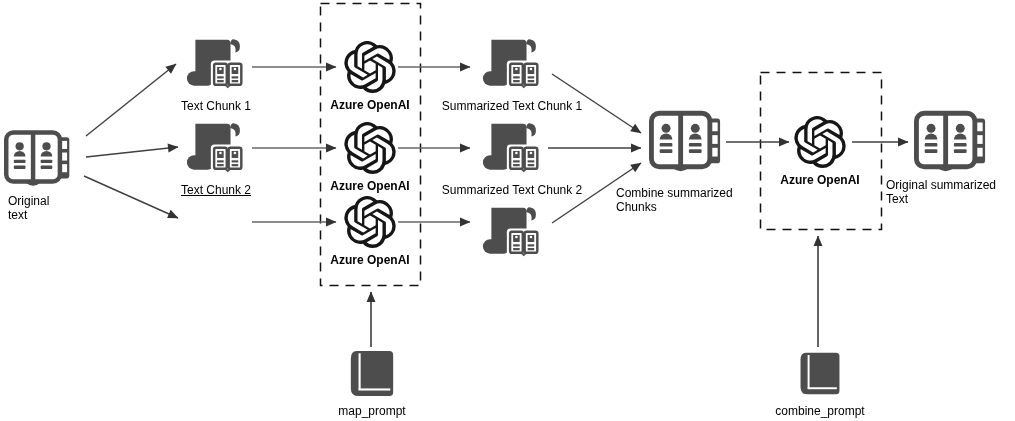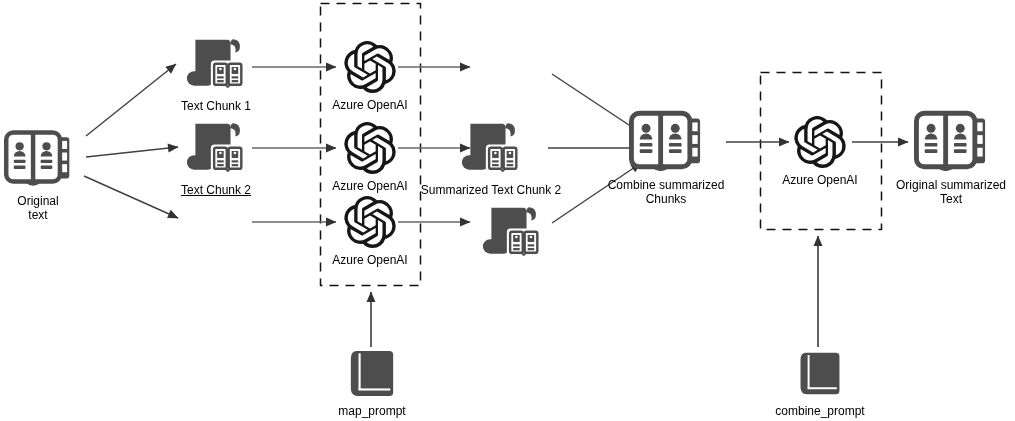"Text Chunk 1" .node .label { text-align: center -> none }
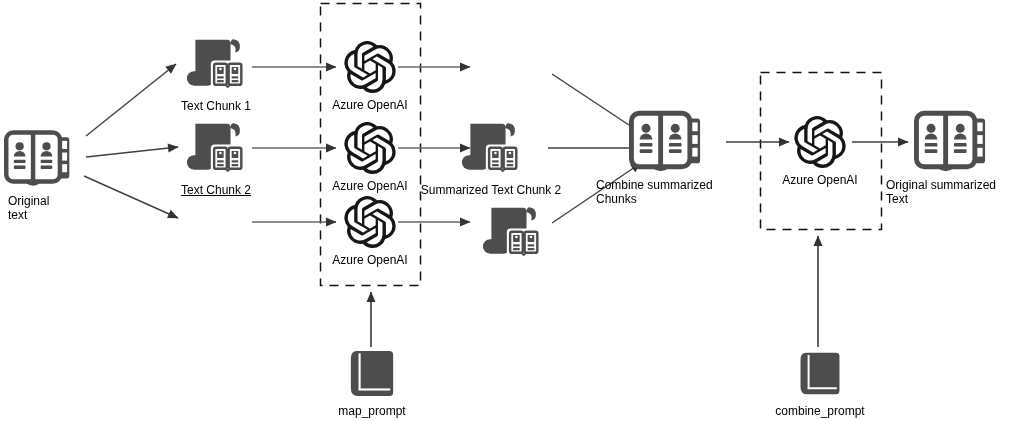"Azure OpenAI" .node.azure .label { font-weight: none -> bold }
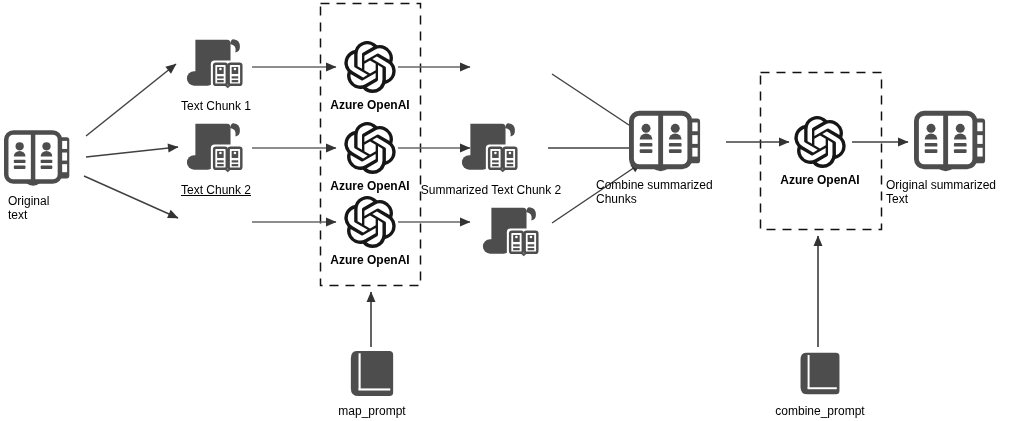"Summarized Text Chunk 1" div.node { html: none -> <div> <svg> <use></use> </svg> <div>Summarized Text Chunk 1</div> </div> }
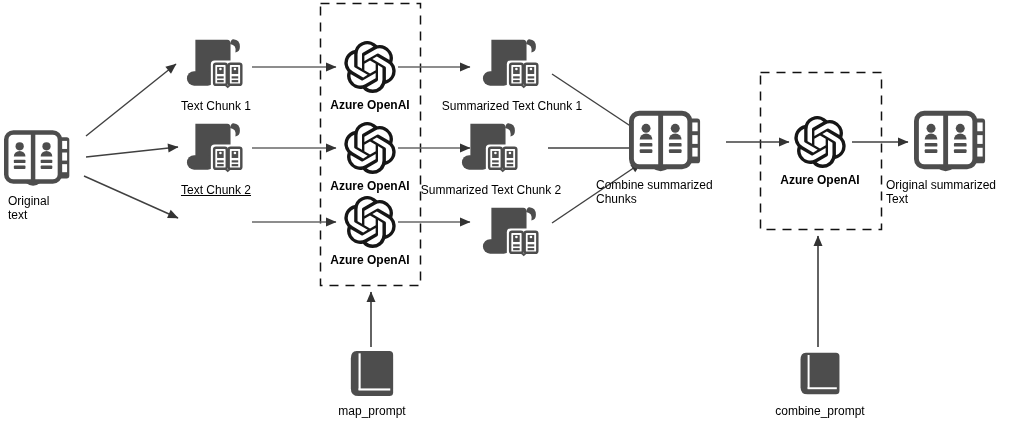"Summarized Text Chunk 2" div.node { left: 406px -> 427px }
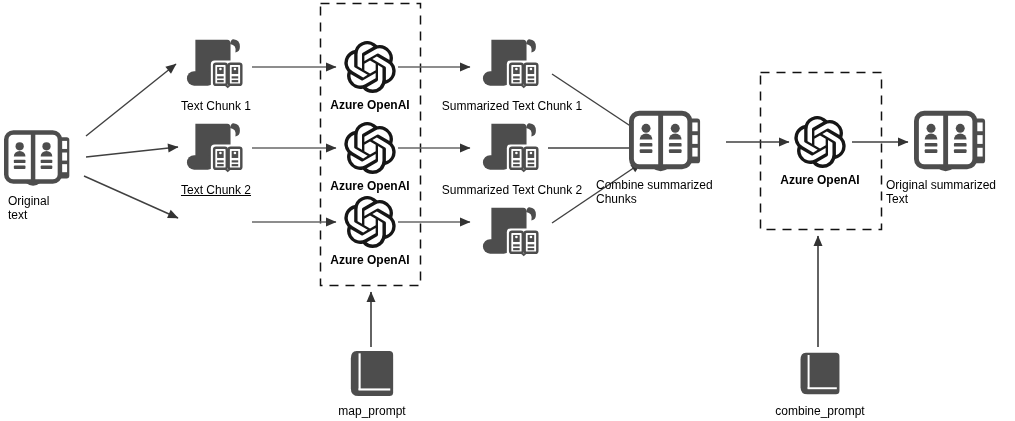"Combine summarized Chunks" div.node { gap: none -> 8px; left: 596px -> 616px }
